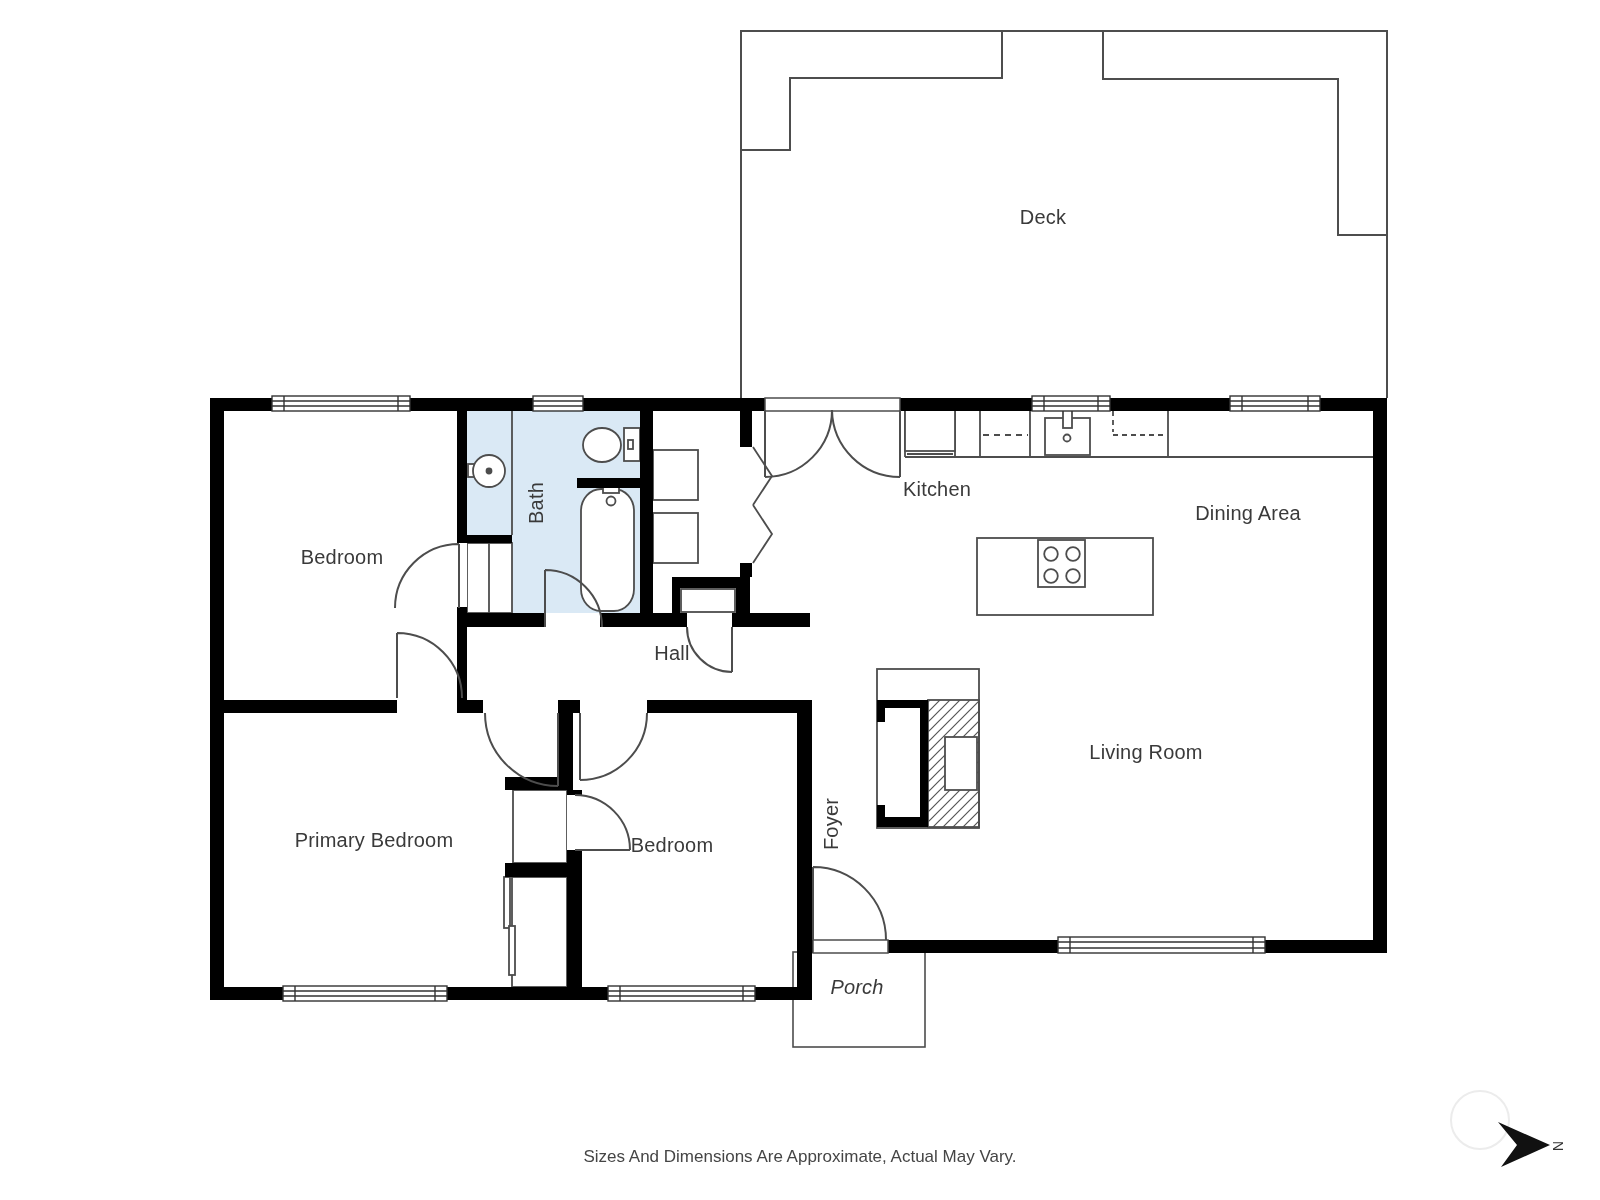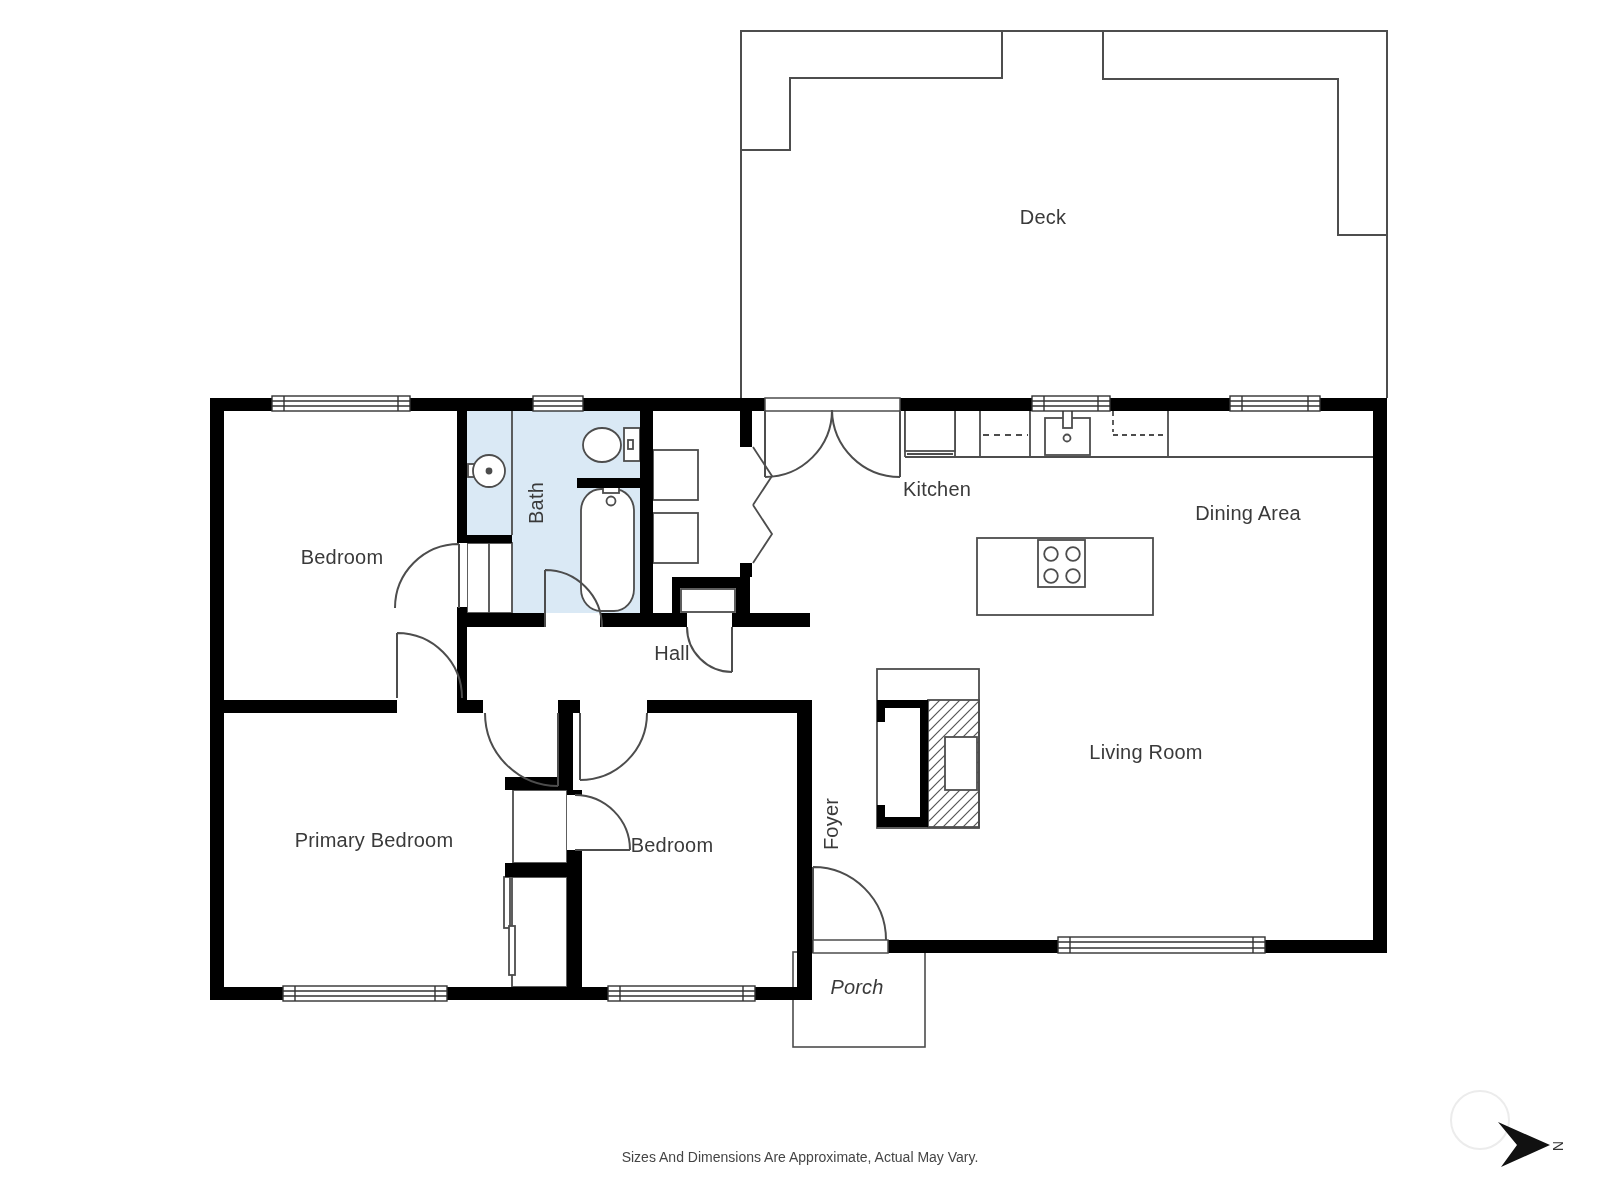"Sizes And Dimensions Are Approximate," .footer-note { font-size: 14px -> 17px }
